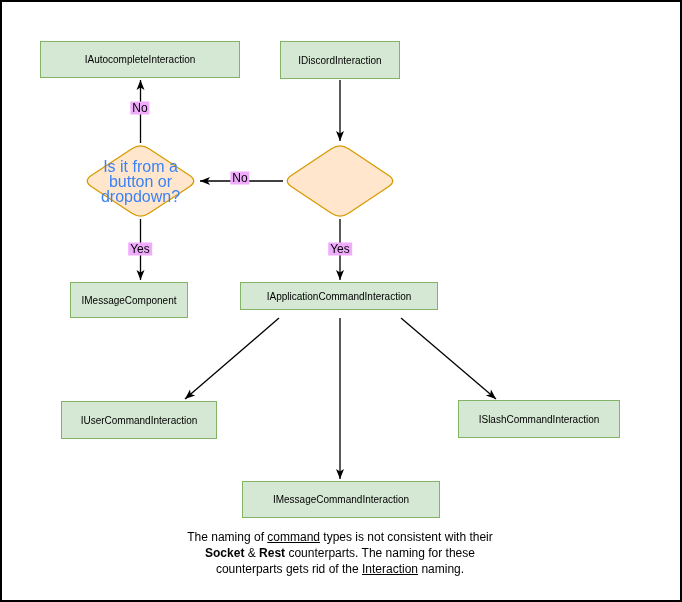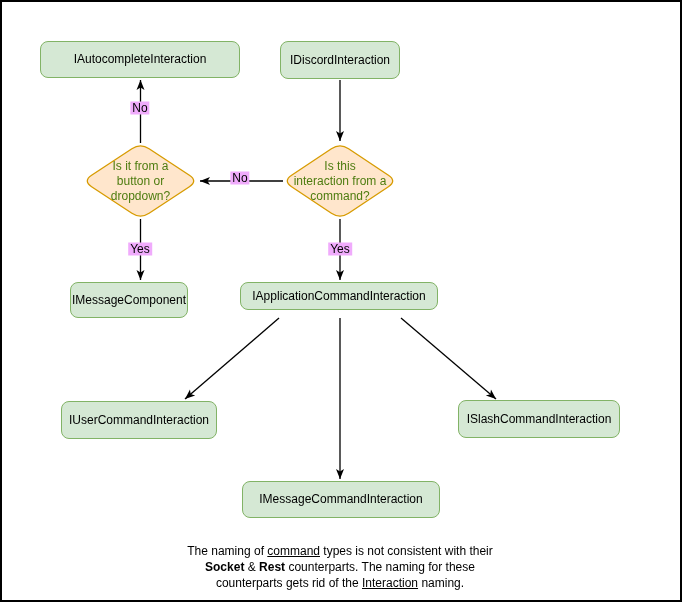"IAutocompleteInteraction" .node-box { border-radius: 8px -> 0; font-size: 12px -> 10px }
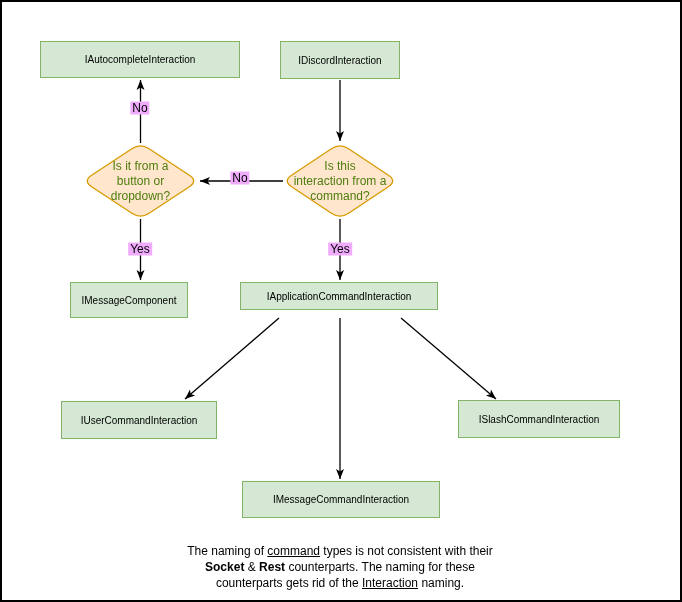"Is it from a" .diamond-label { color: #4d7c0f -> #3b82f6; font-size: 12px -> 16px }
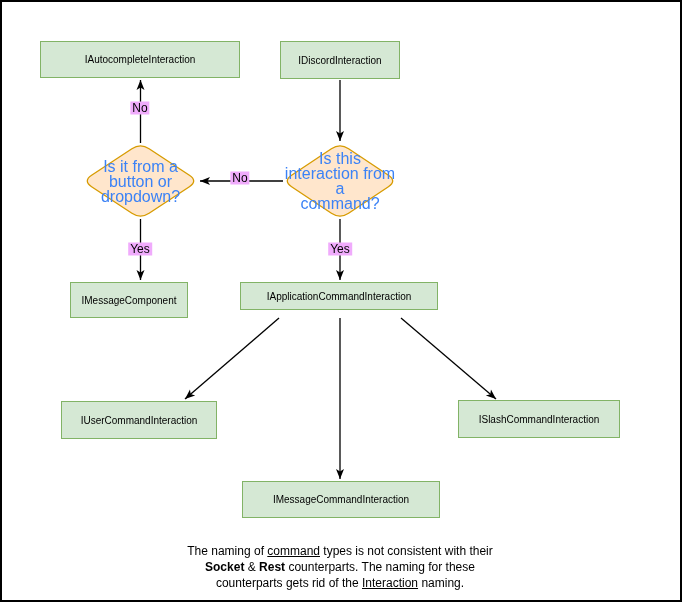"Is this" div.diamond-label { html: <div>Is this interaction from a command?</div> -> none }
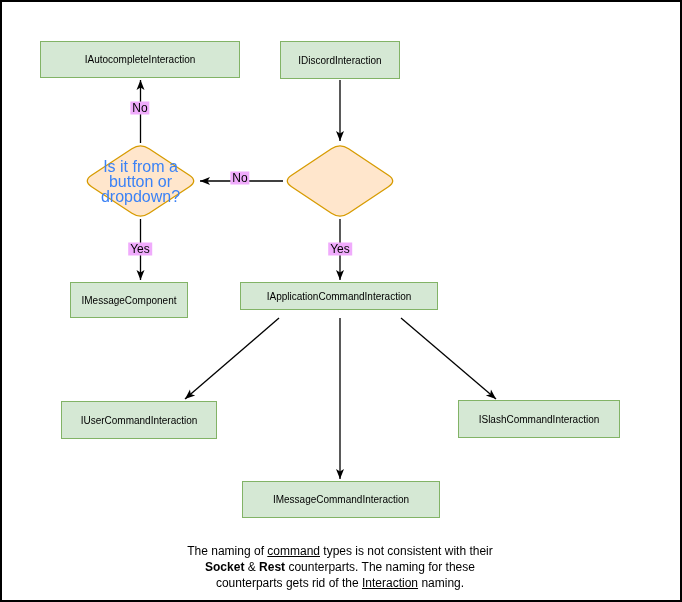"The naming of command types" .note { top: 543px -> 529px }
